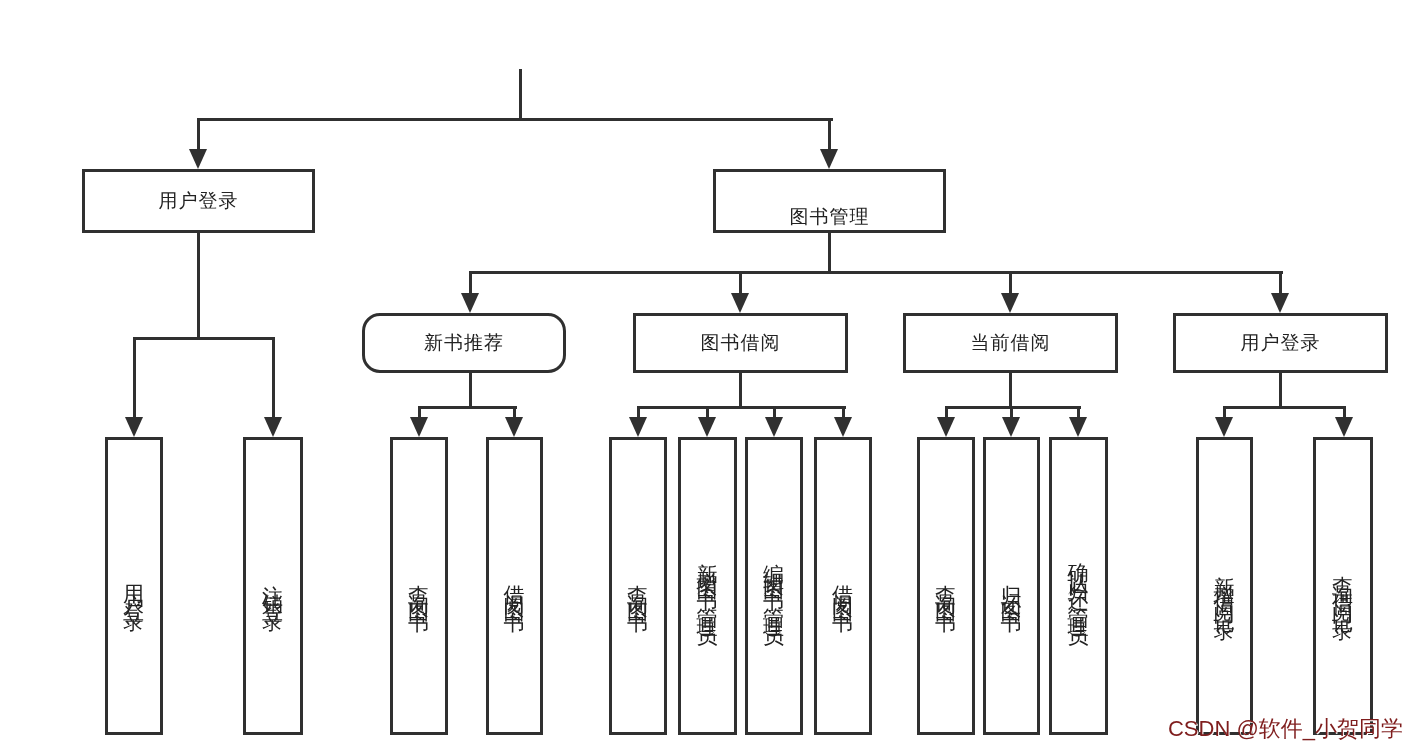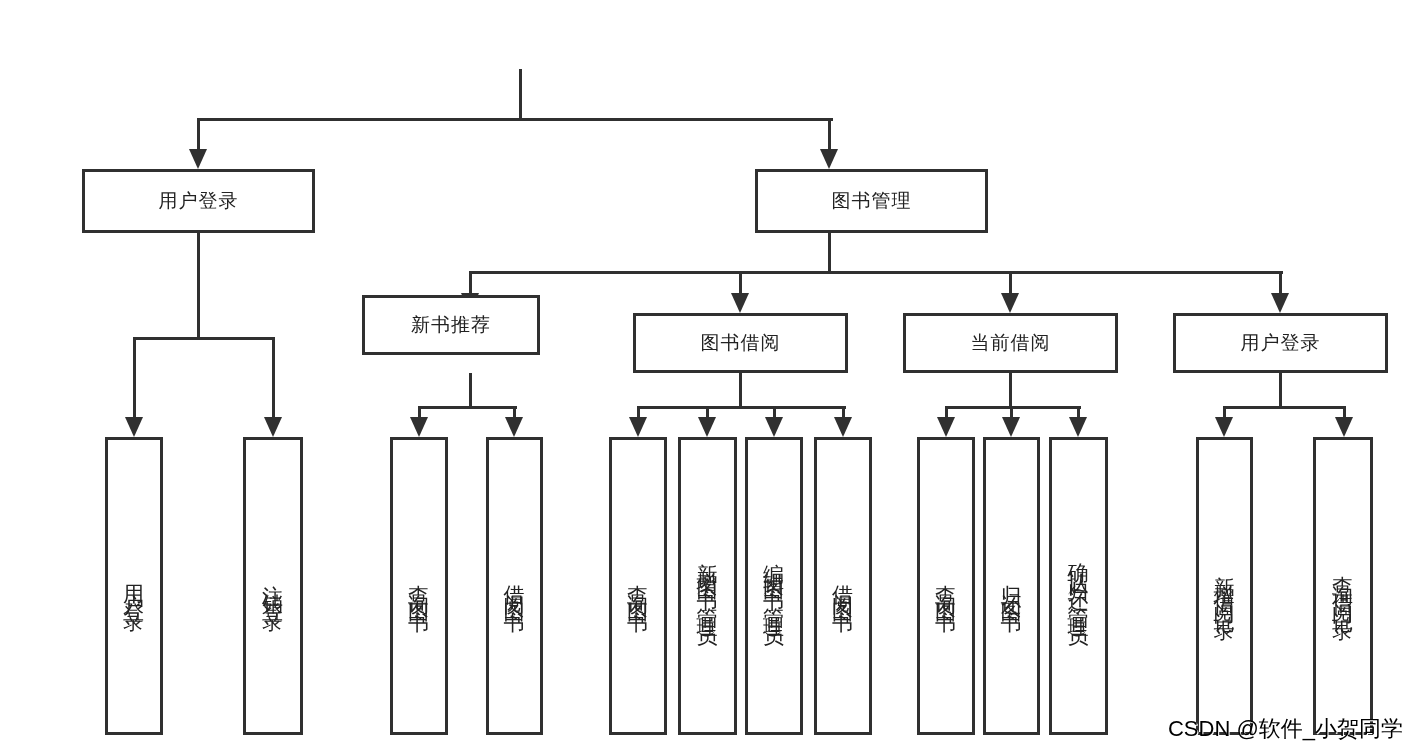"图书管理" div.hbox { align-items: none -> flex-end; left: 755px -> 713px }
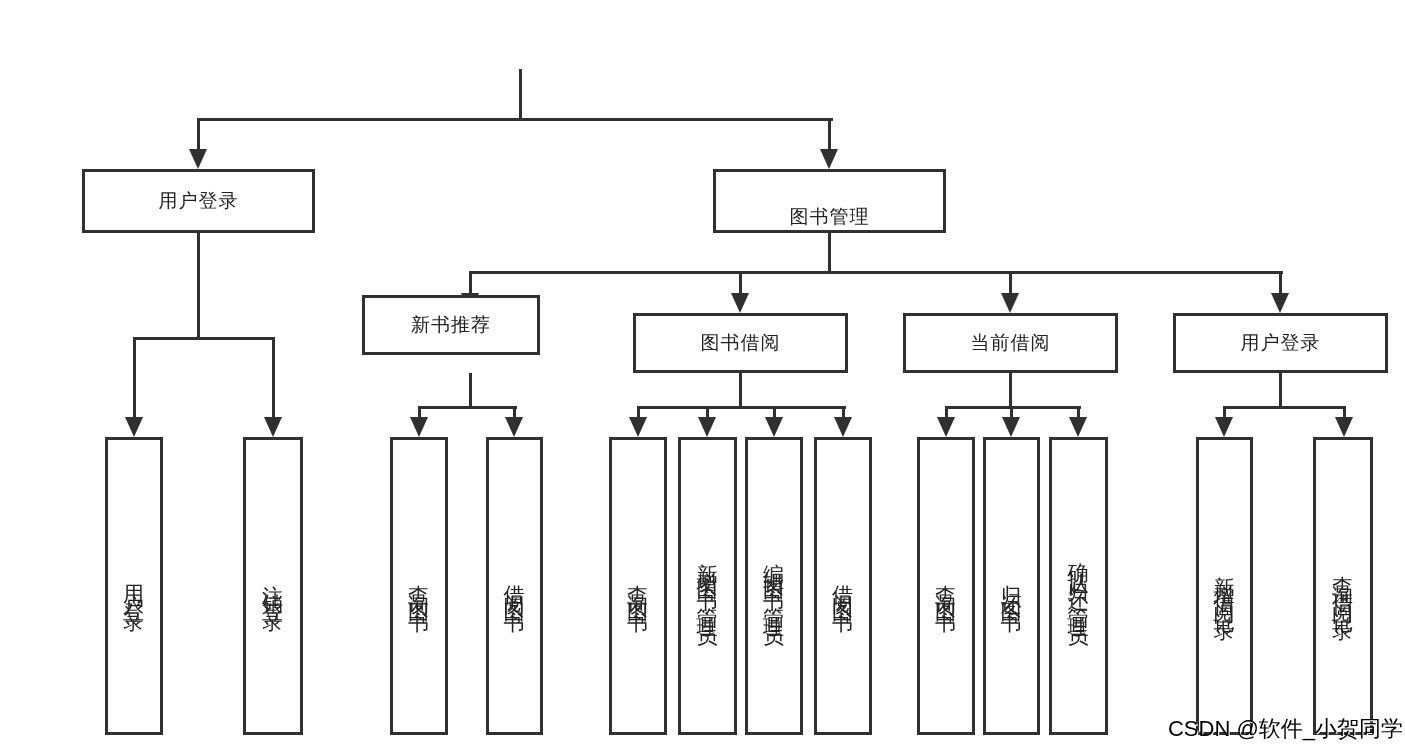"新书推荐" div.hbox { border-radius: none -> 18px; top: 295px -> 313px; width: 178px -> 204px }
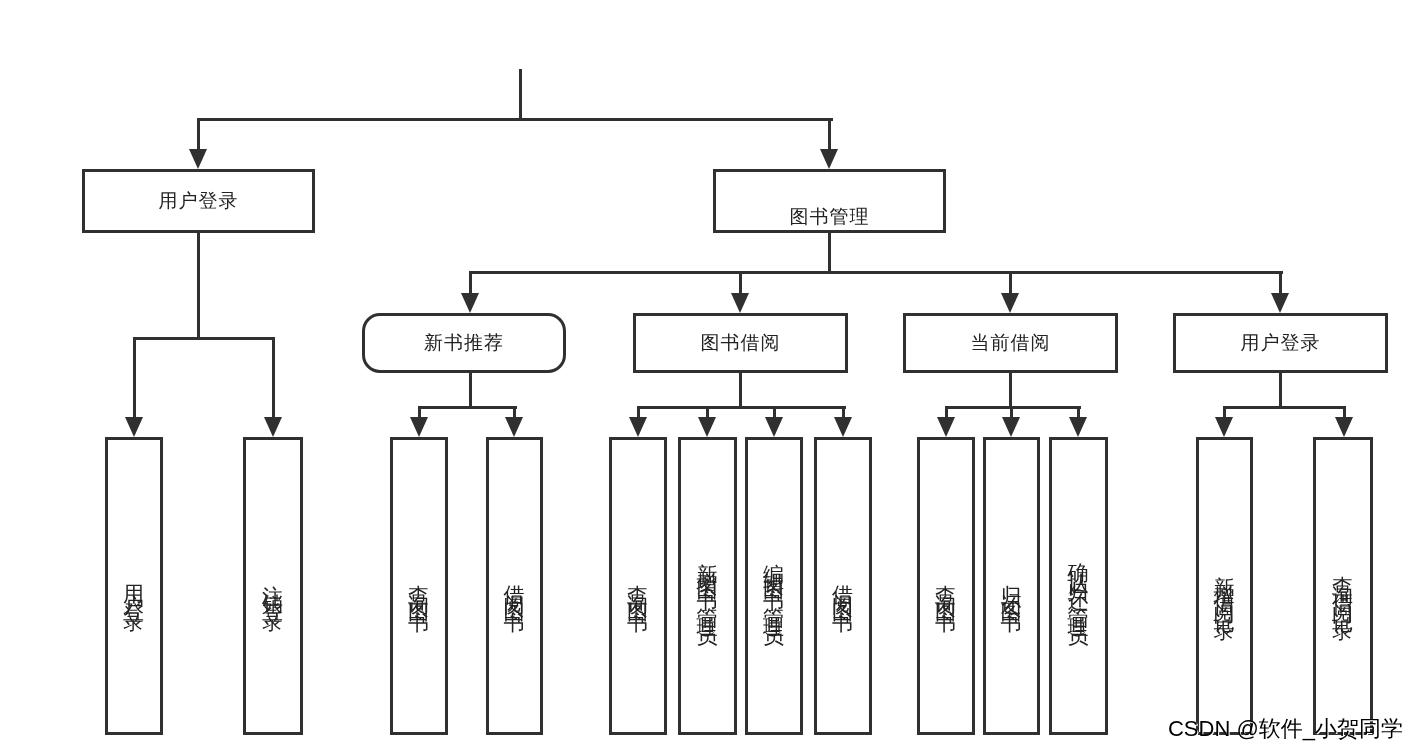"CSDN @软件_小贺同学" .watermark { color: #000000 -> #7f1d1d }
